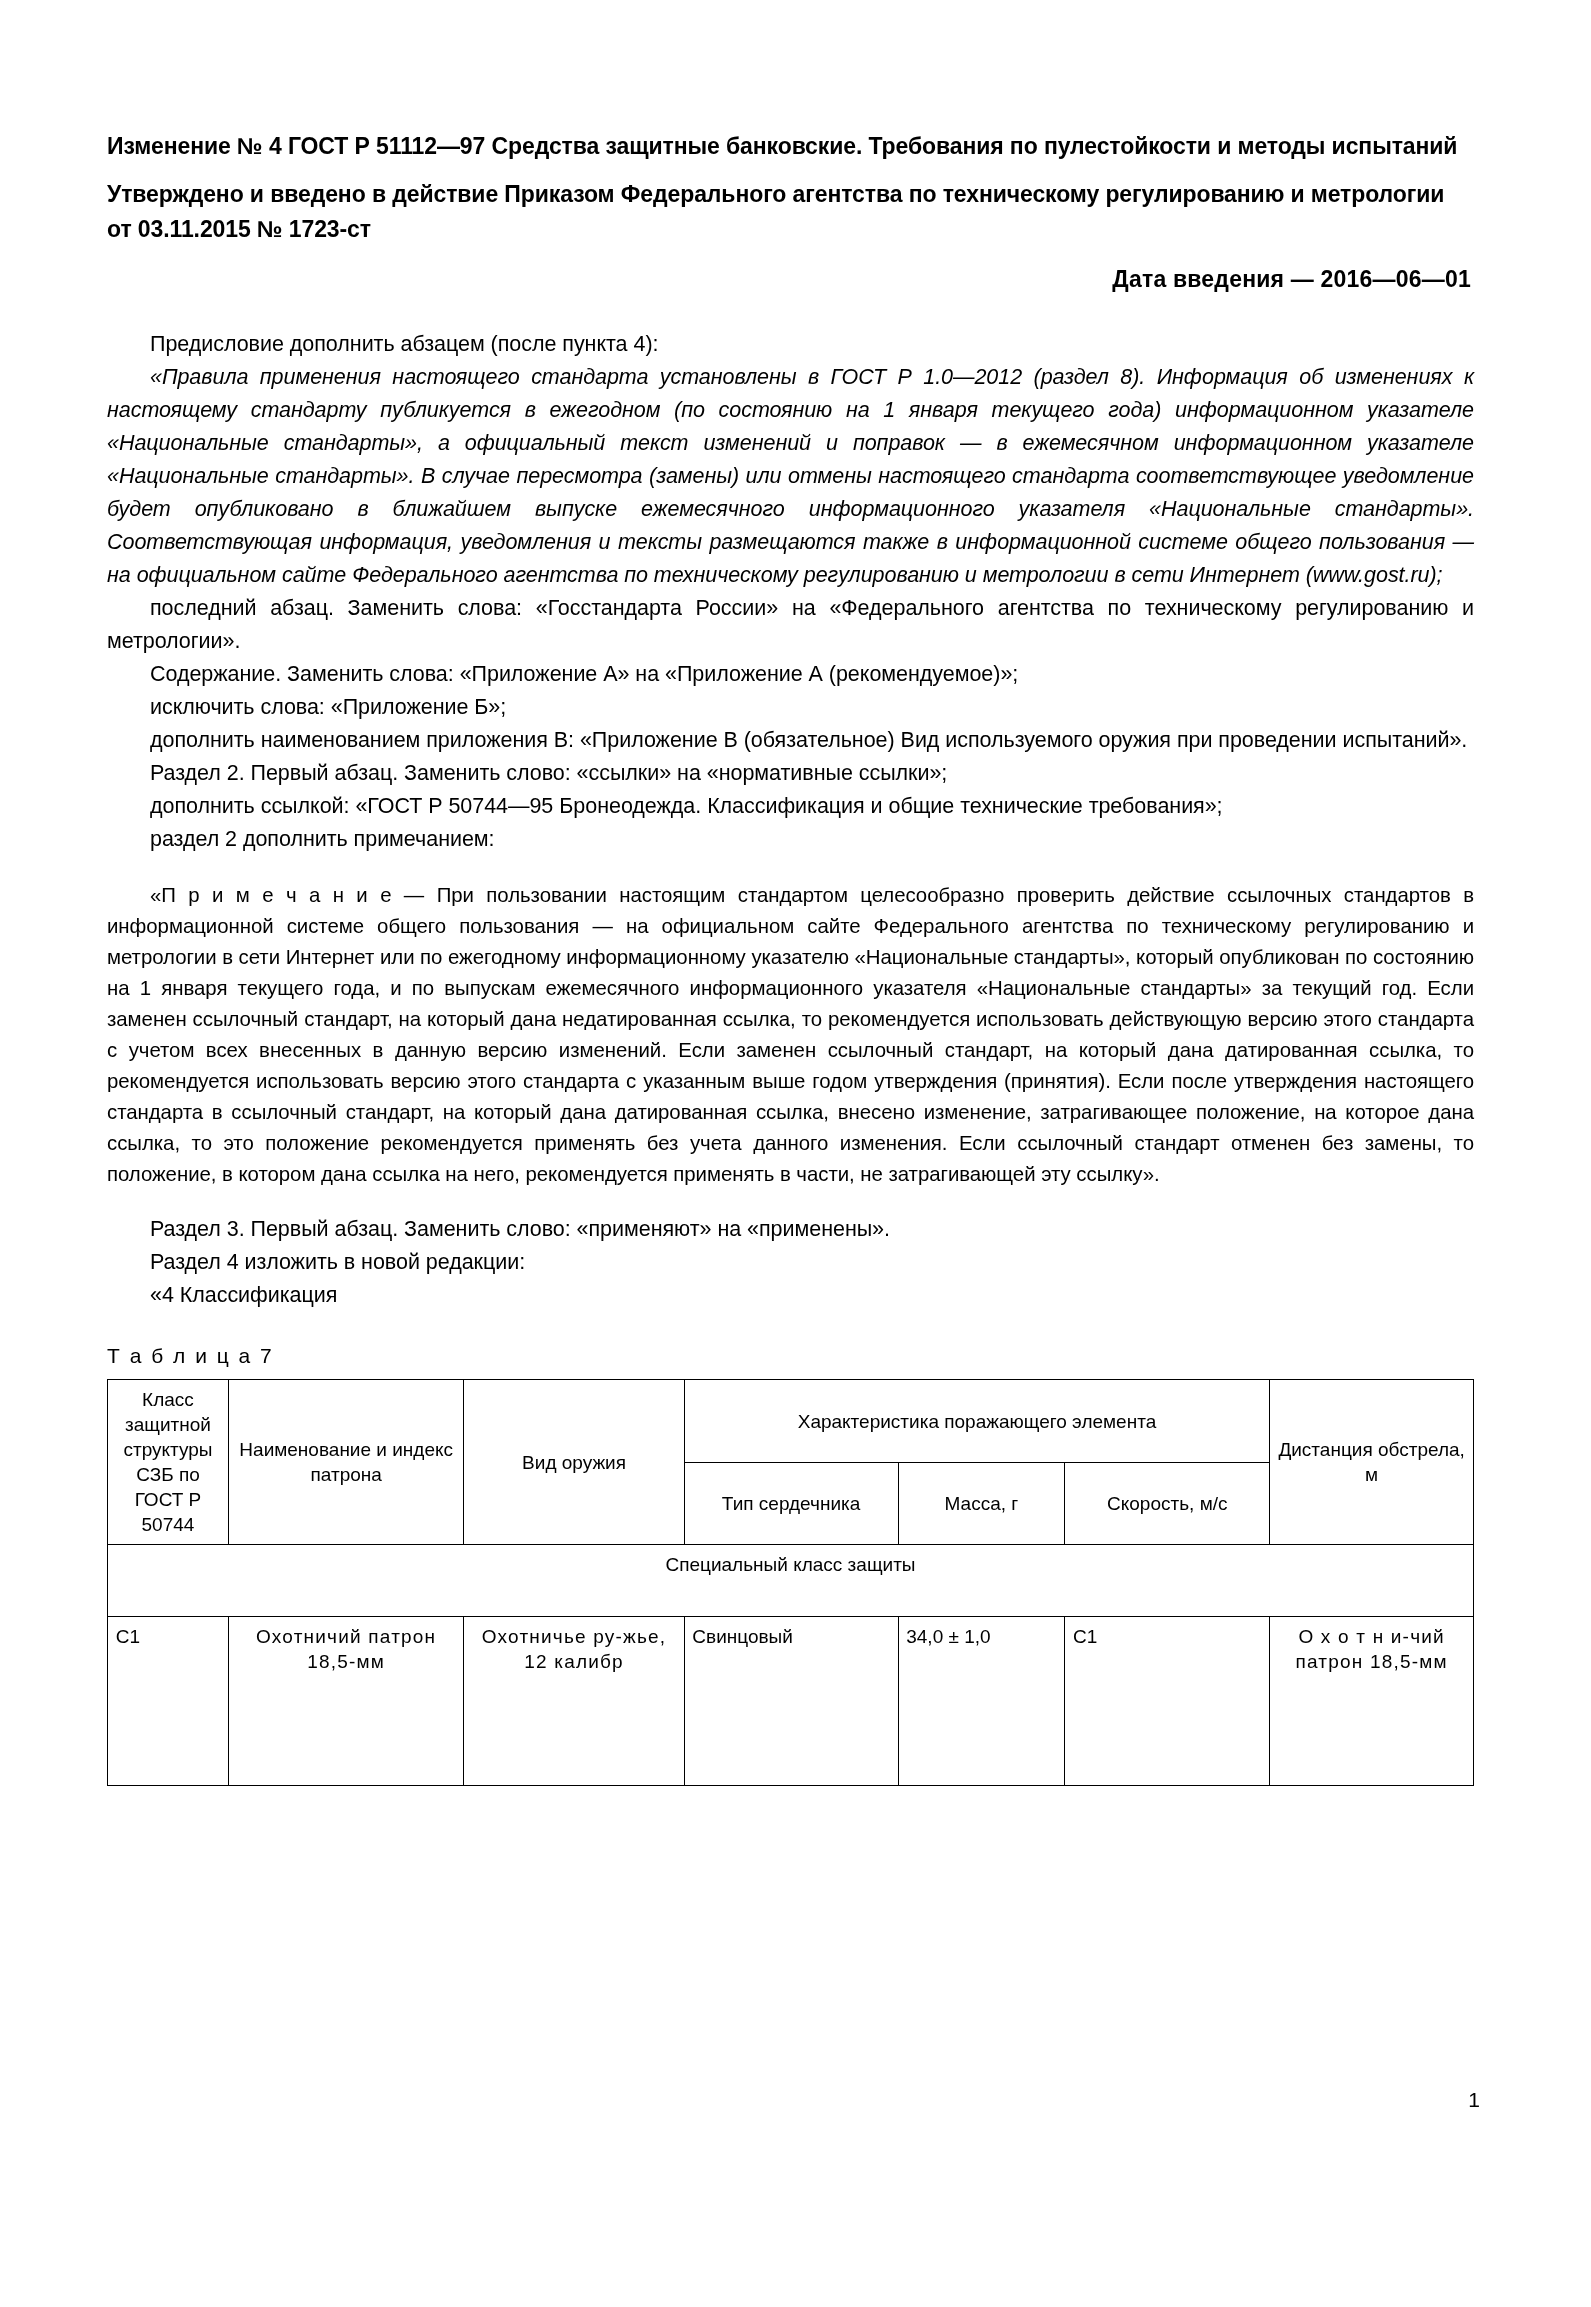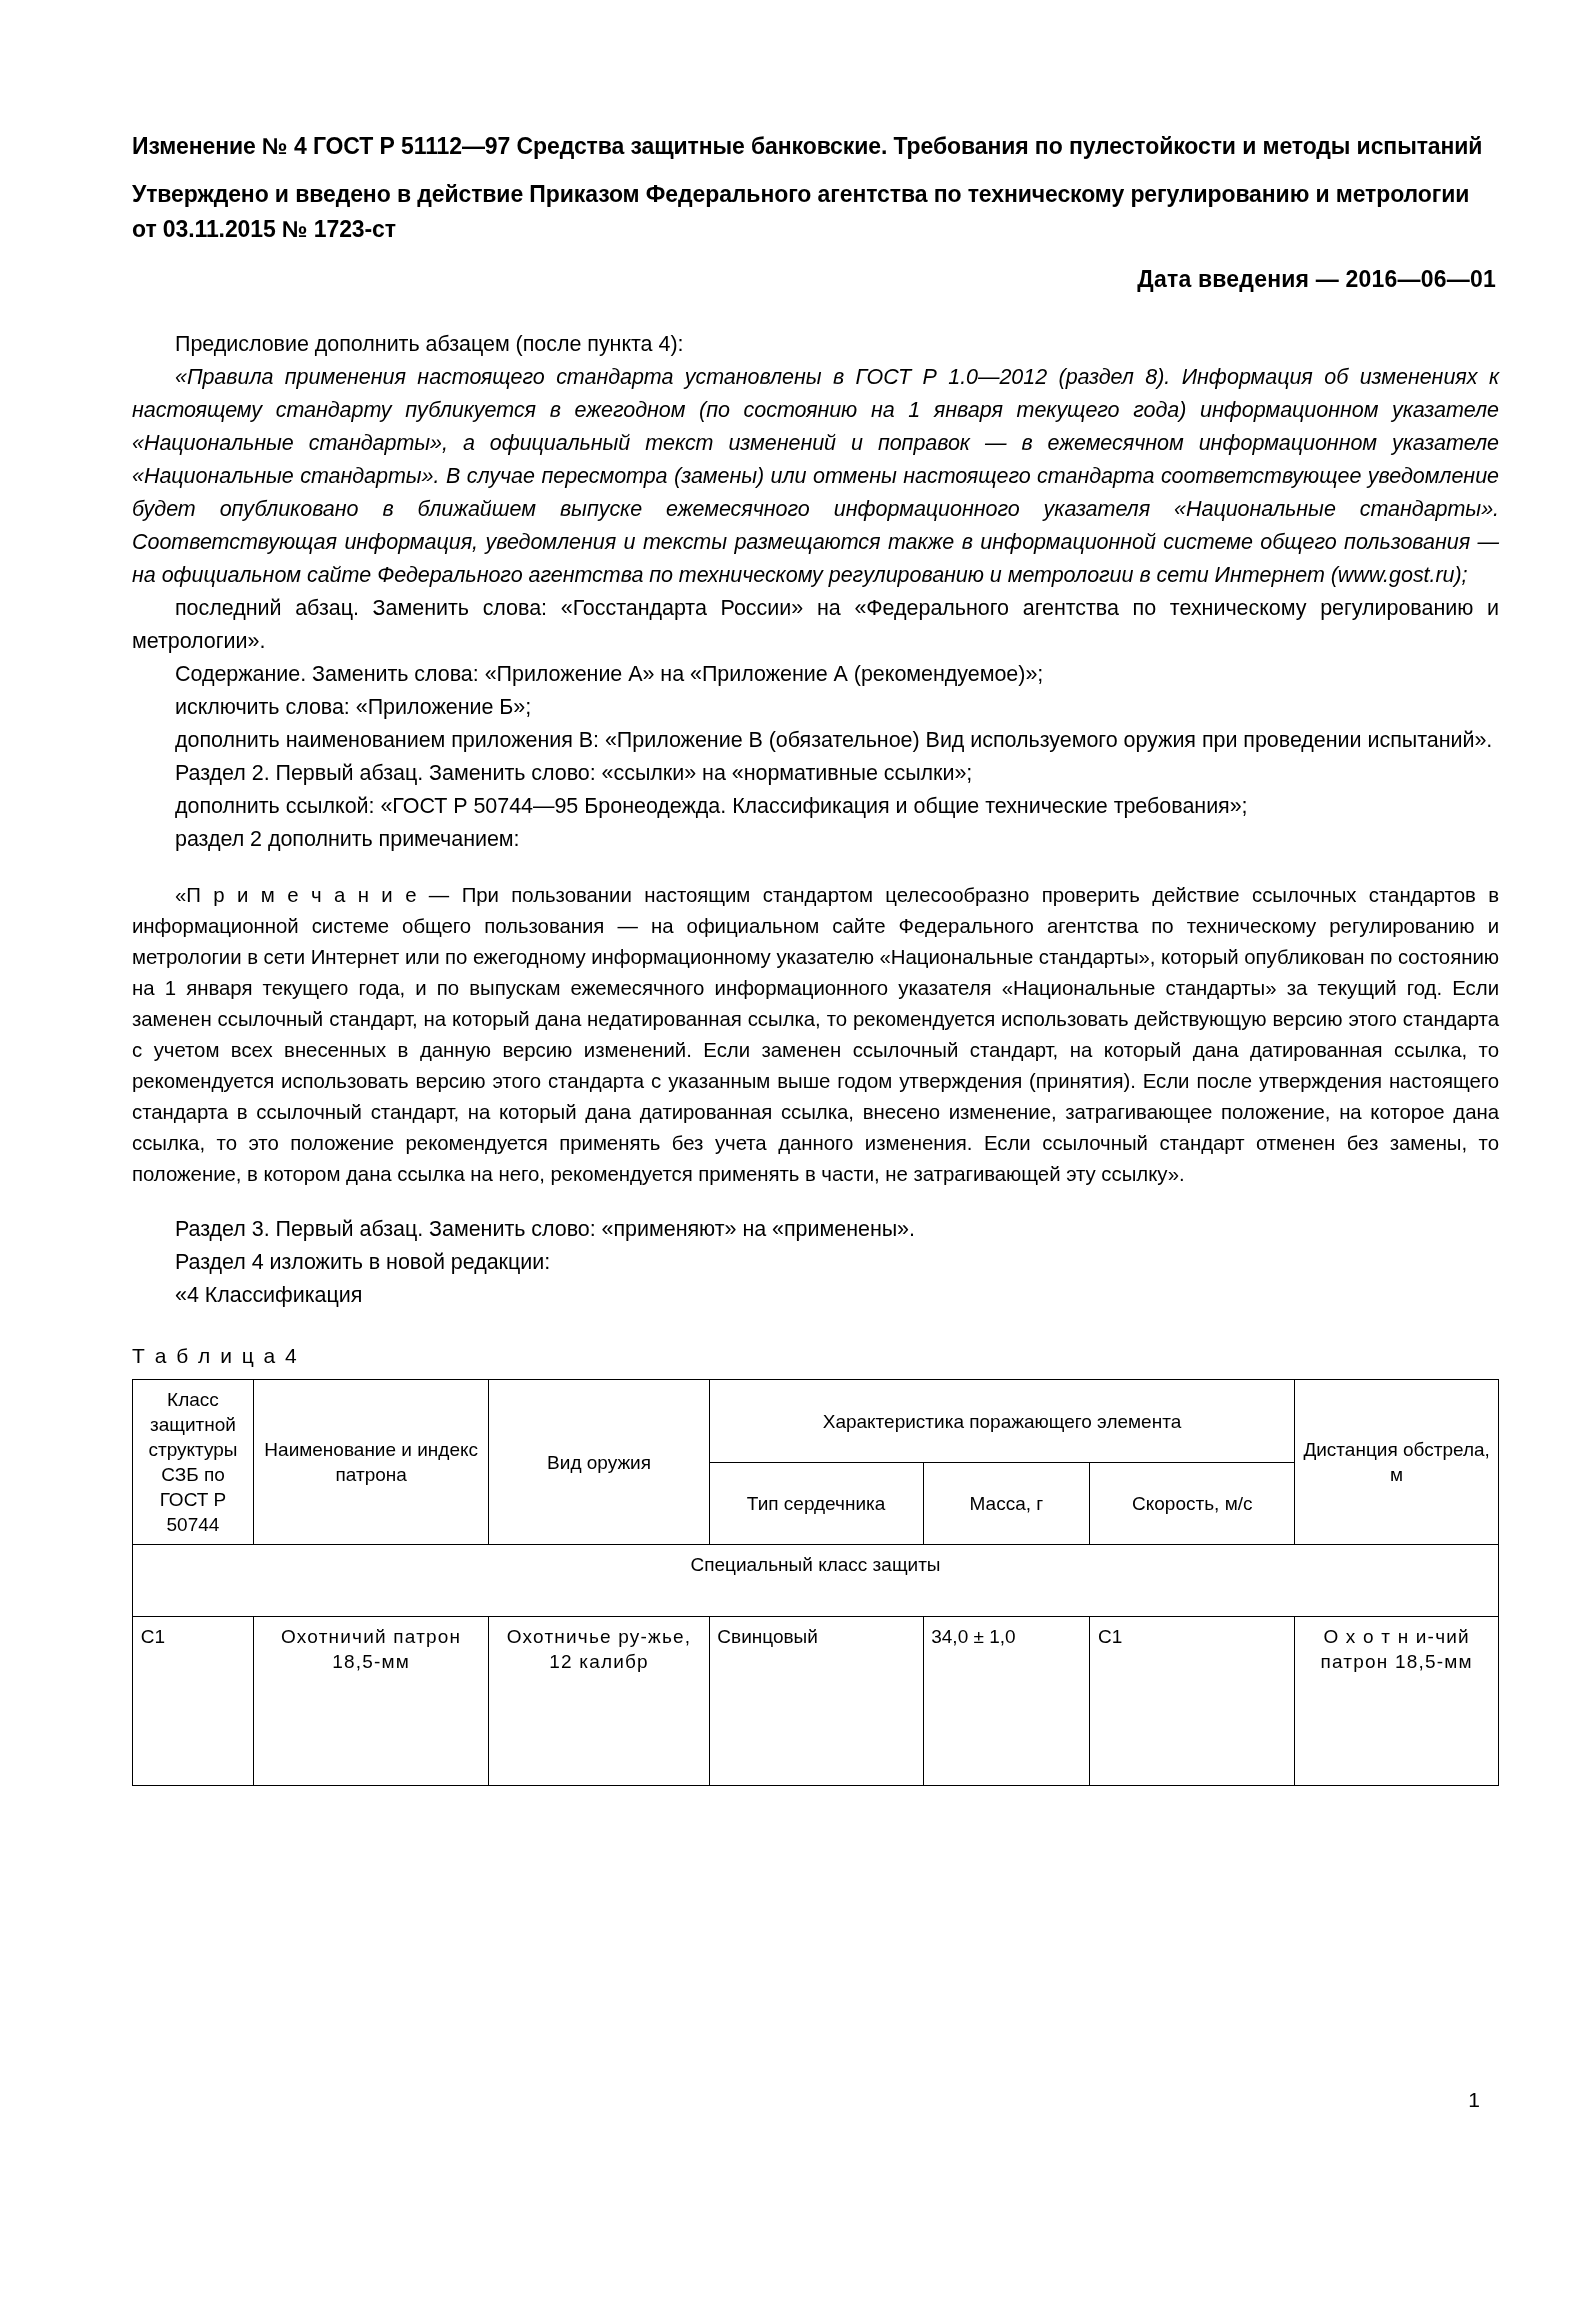"Изменение № 4 ГОСТ Р" .content { left: 132px -> 107px }
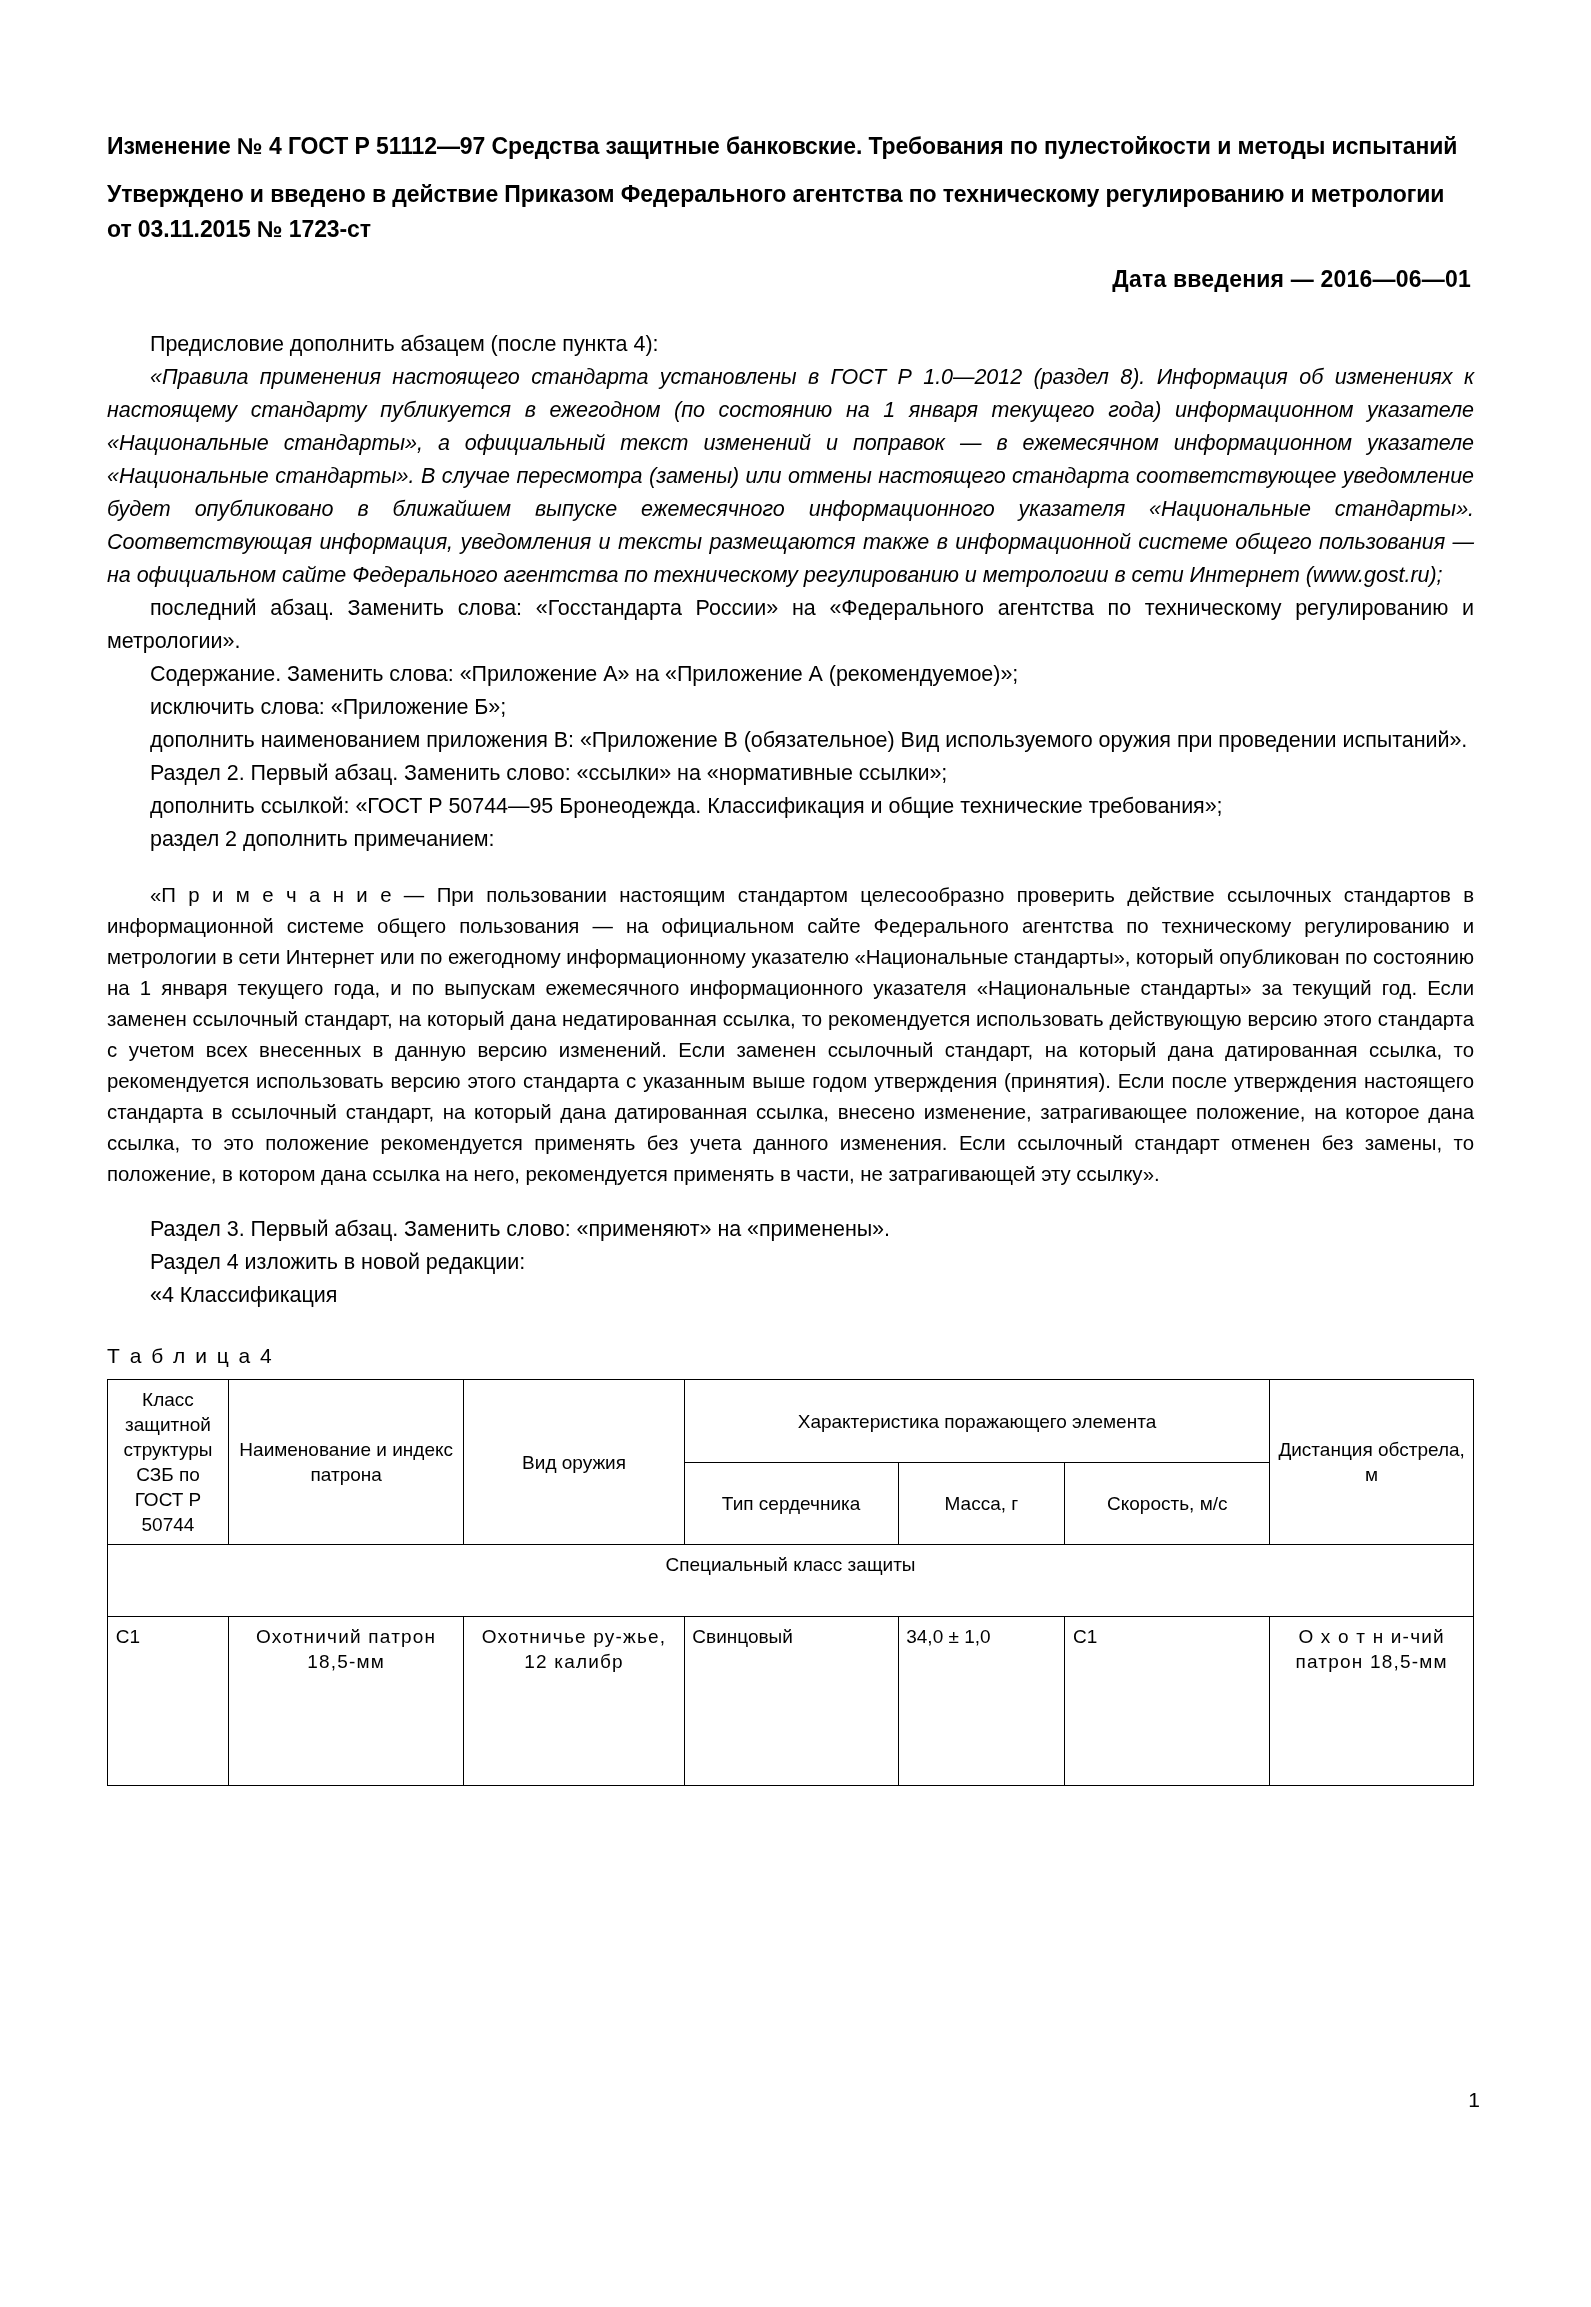"Т а б л и" div.table-caption { text: 4 -> 7 }
